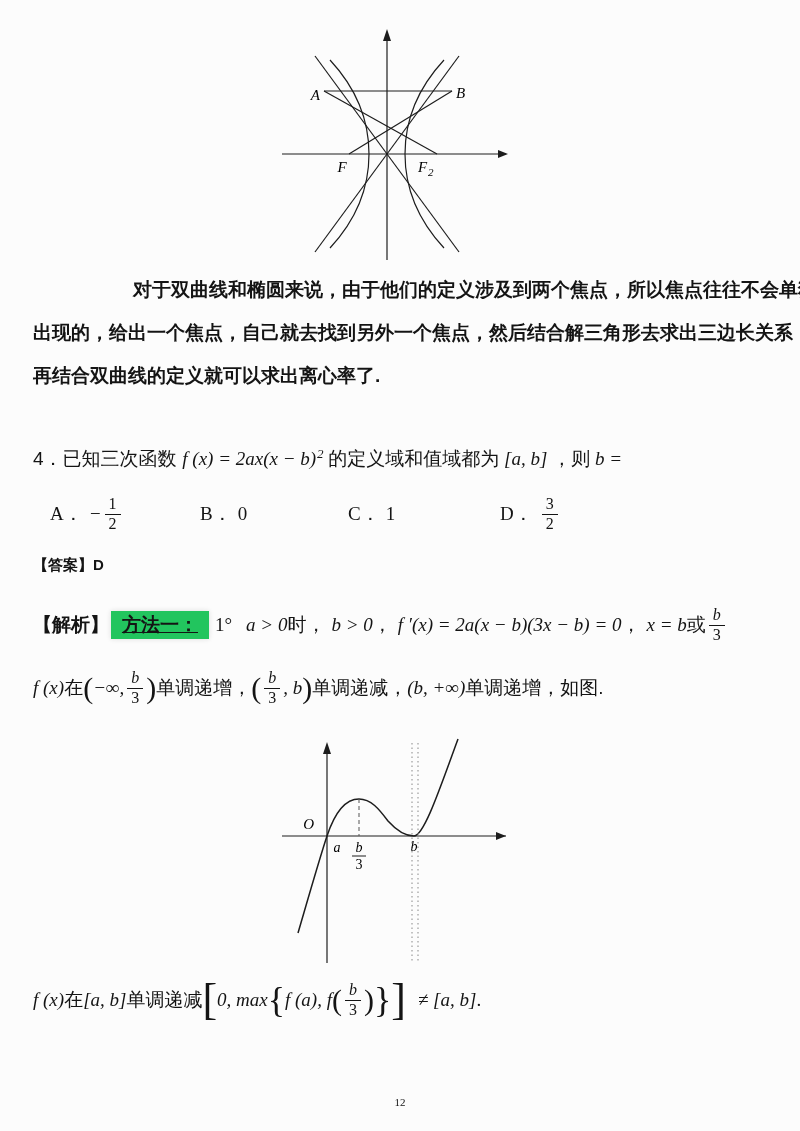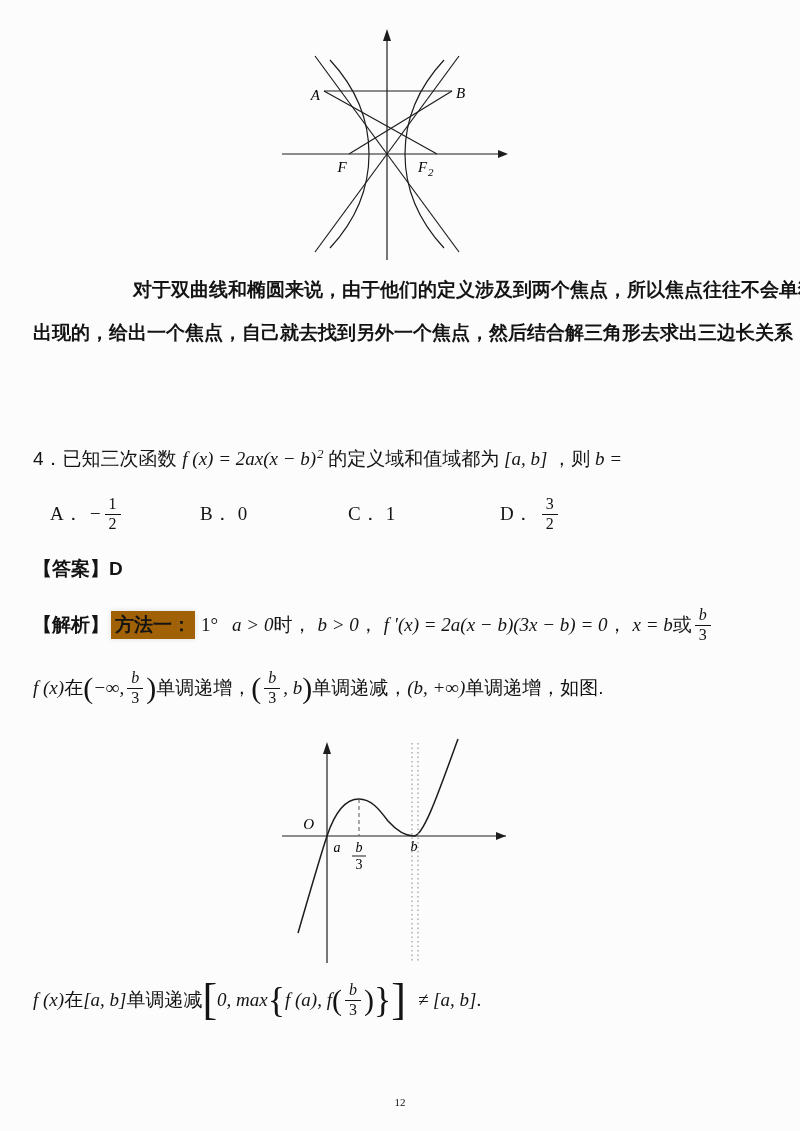"再结合双曲线的定义就可以求出离心率了." div.note-line { html: none -> <div>再结合双曲线的定义就可以求出离心率了.</div> }
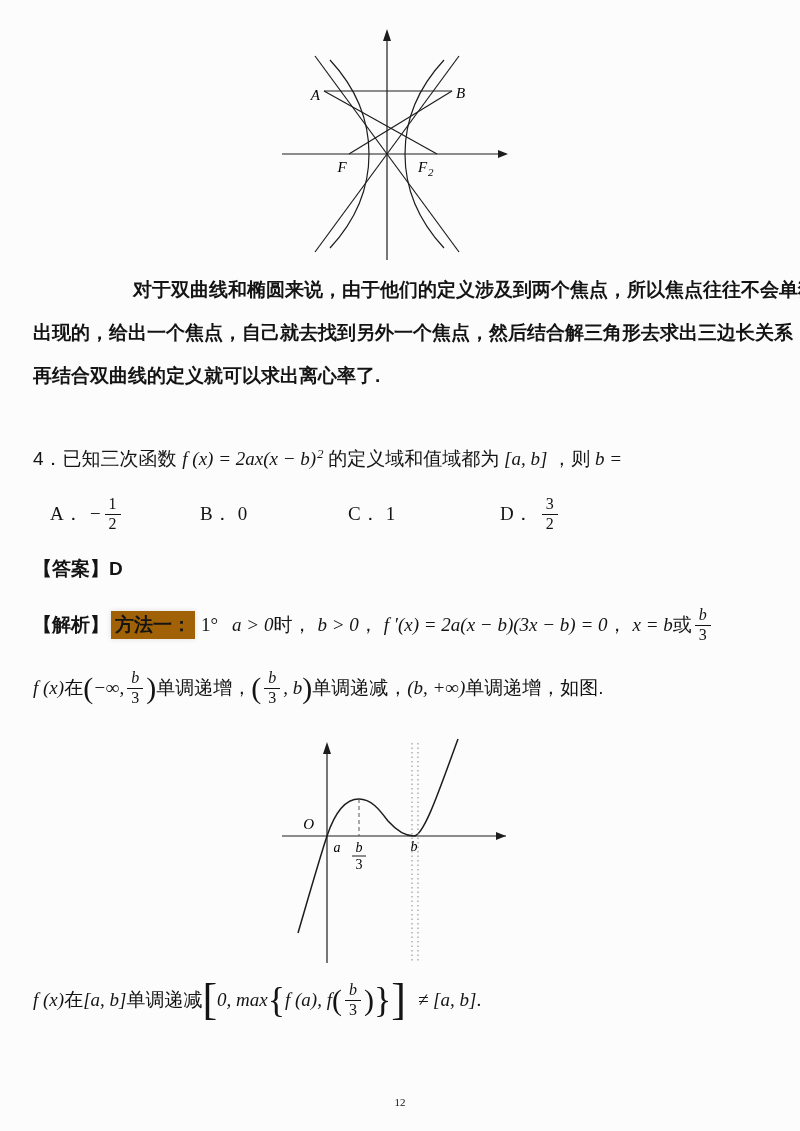"【答案】D" div.abs { font-size: 19px -> 15px }
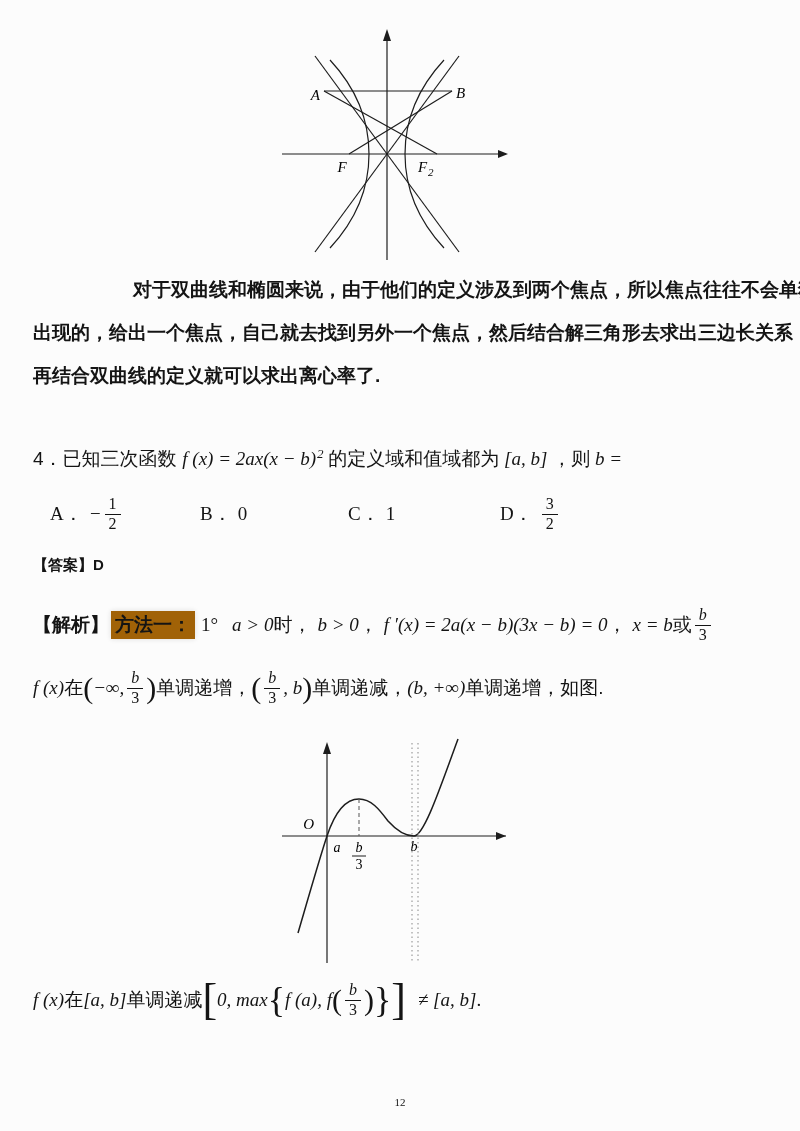"方法一：" .hl { background: #a16207 -> #22c55e; padding: 1px 4px -> 1px 11px; text-decoration: none -> underline }
